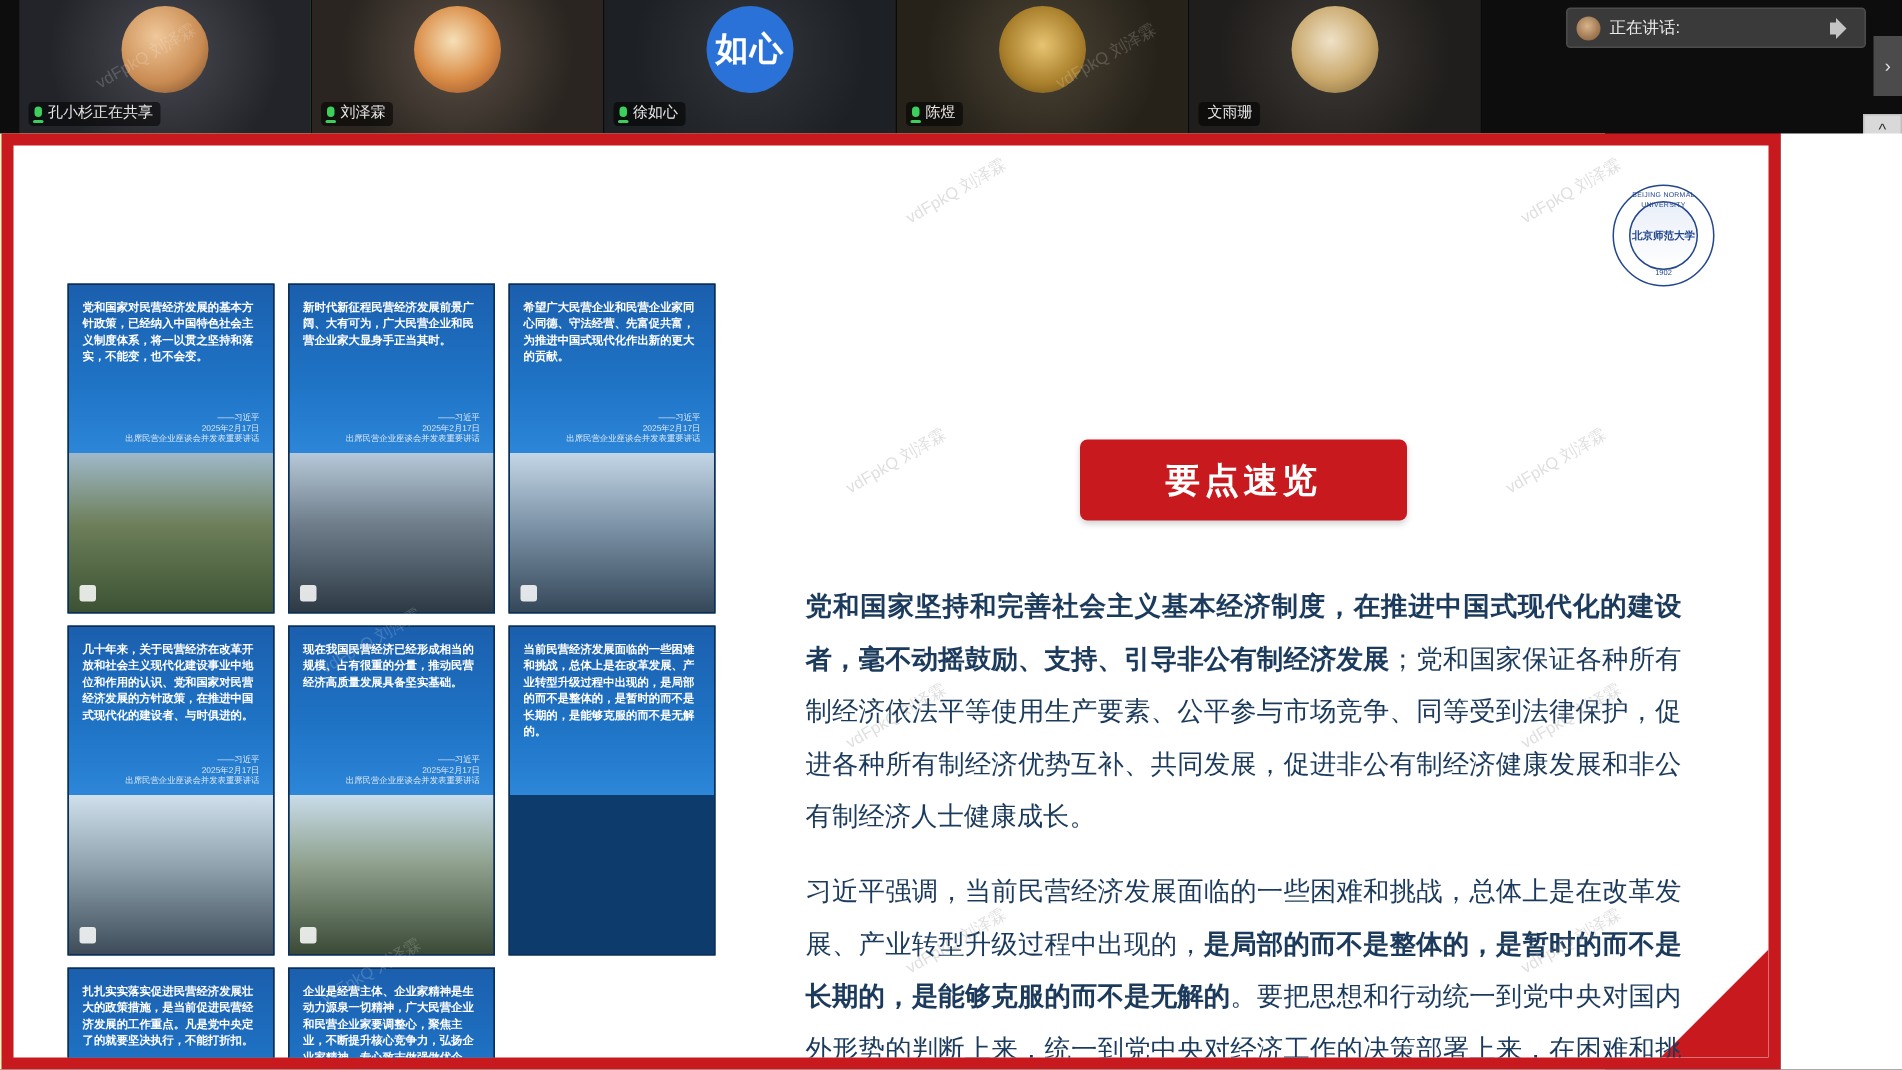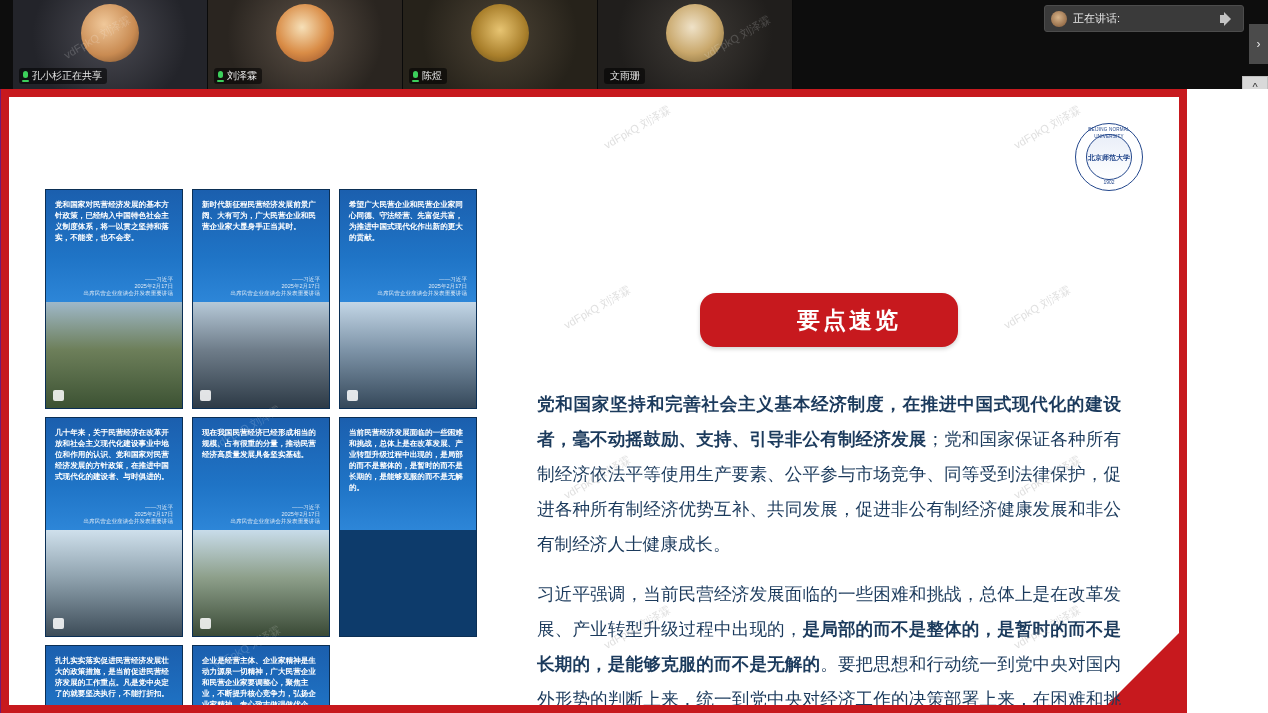"如心" div.vtile { html: none -> <div> <div></div> <div> <span>如心</span> </div> <div> <span> <i></i> <b></b> </span> <span>徐如心</span> </div> </div> }
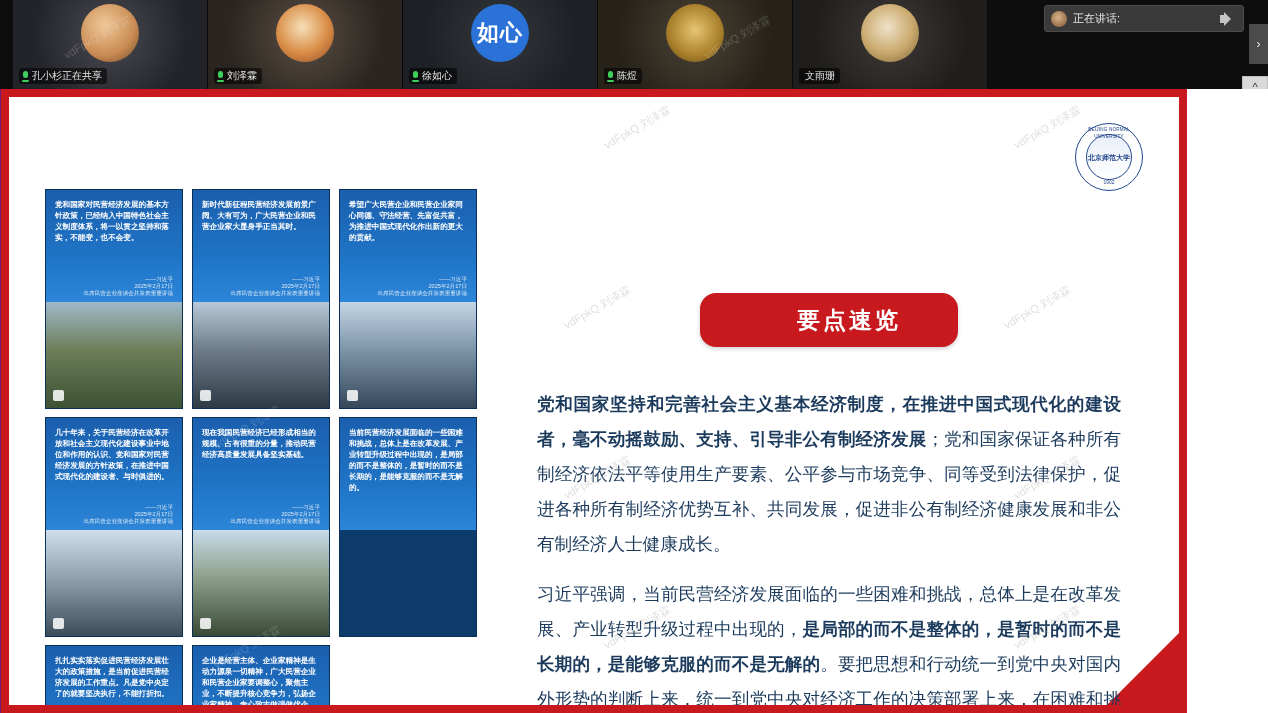"党和国家对民营经济发展的基本方针政策，已经纳入中国特色社会主义制度体系，将一以贯" #slide-wrap { background: #701a75 -> #fef9c3 }
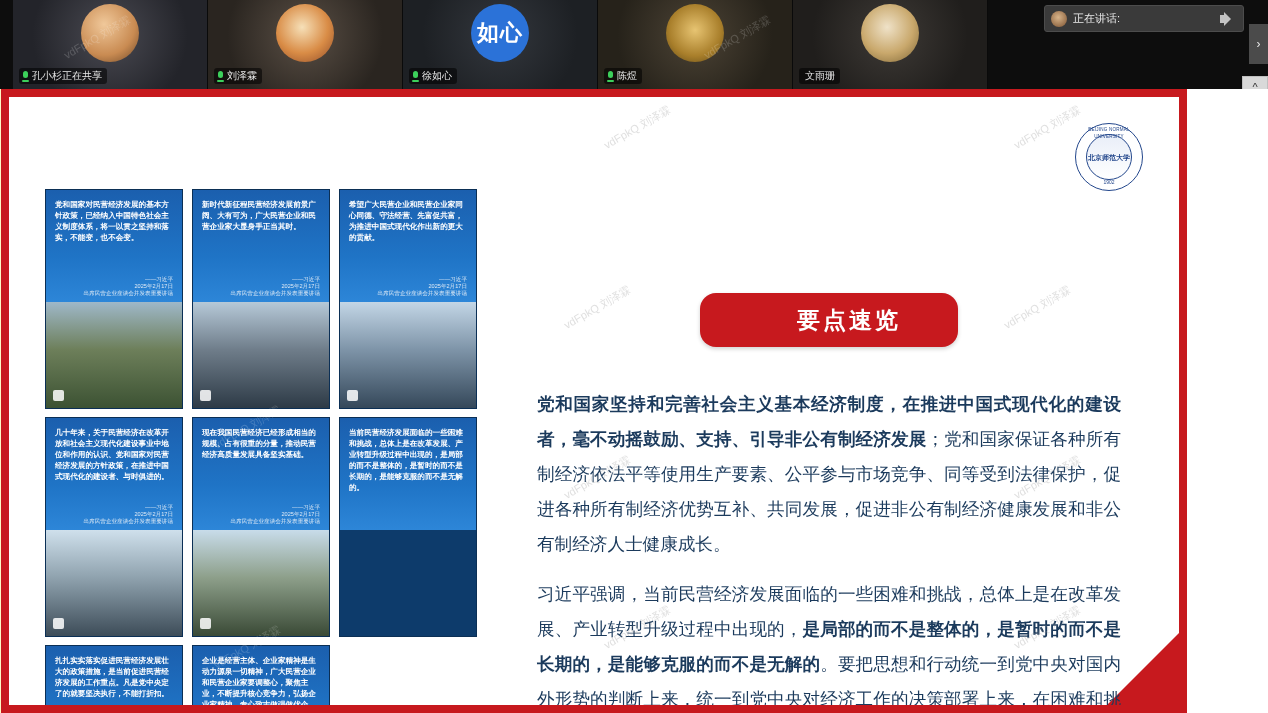"要点速览" #title-pill { border-radius: 16px -> 5px; padding-left: 40px -> none }
